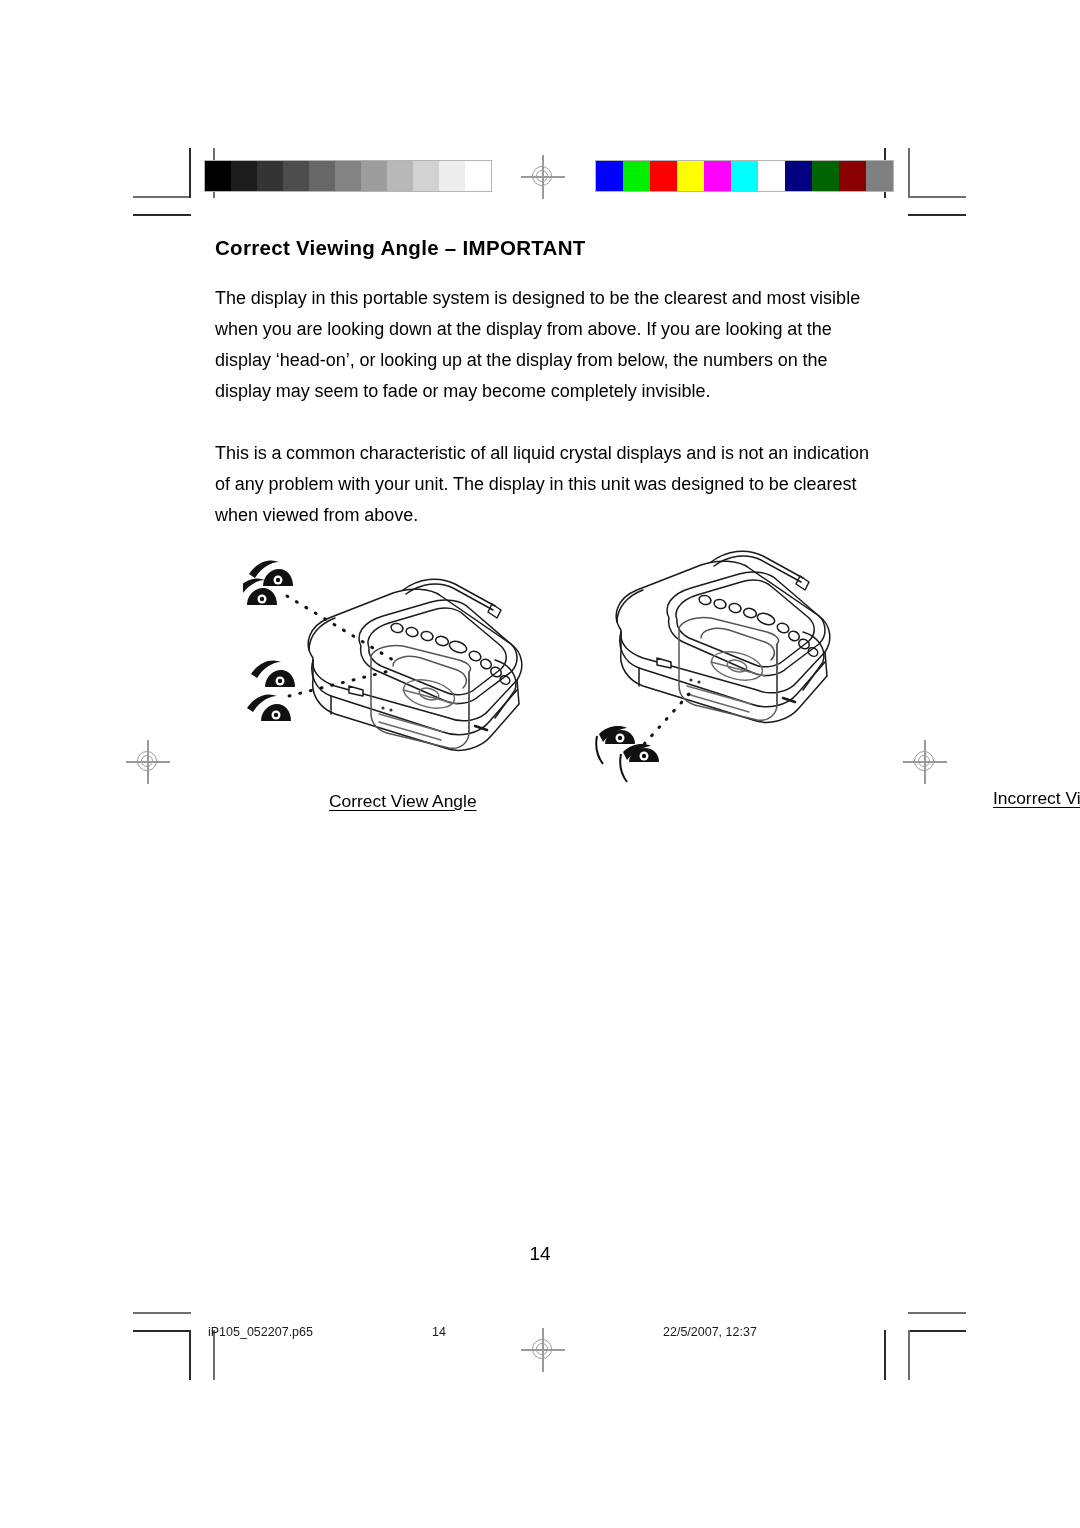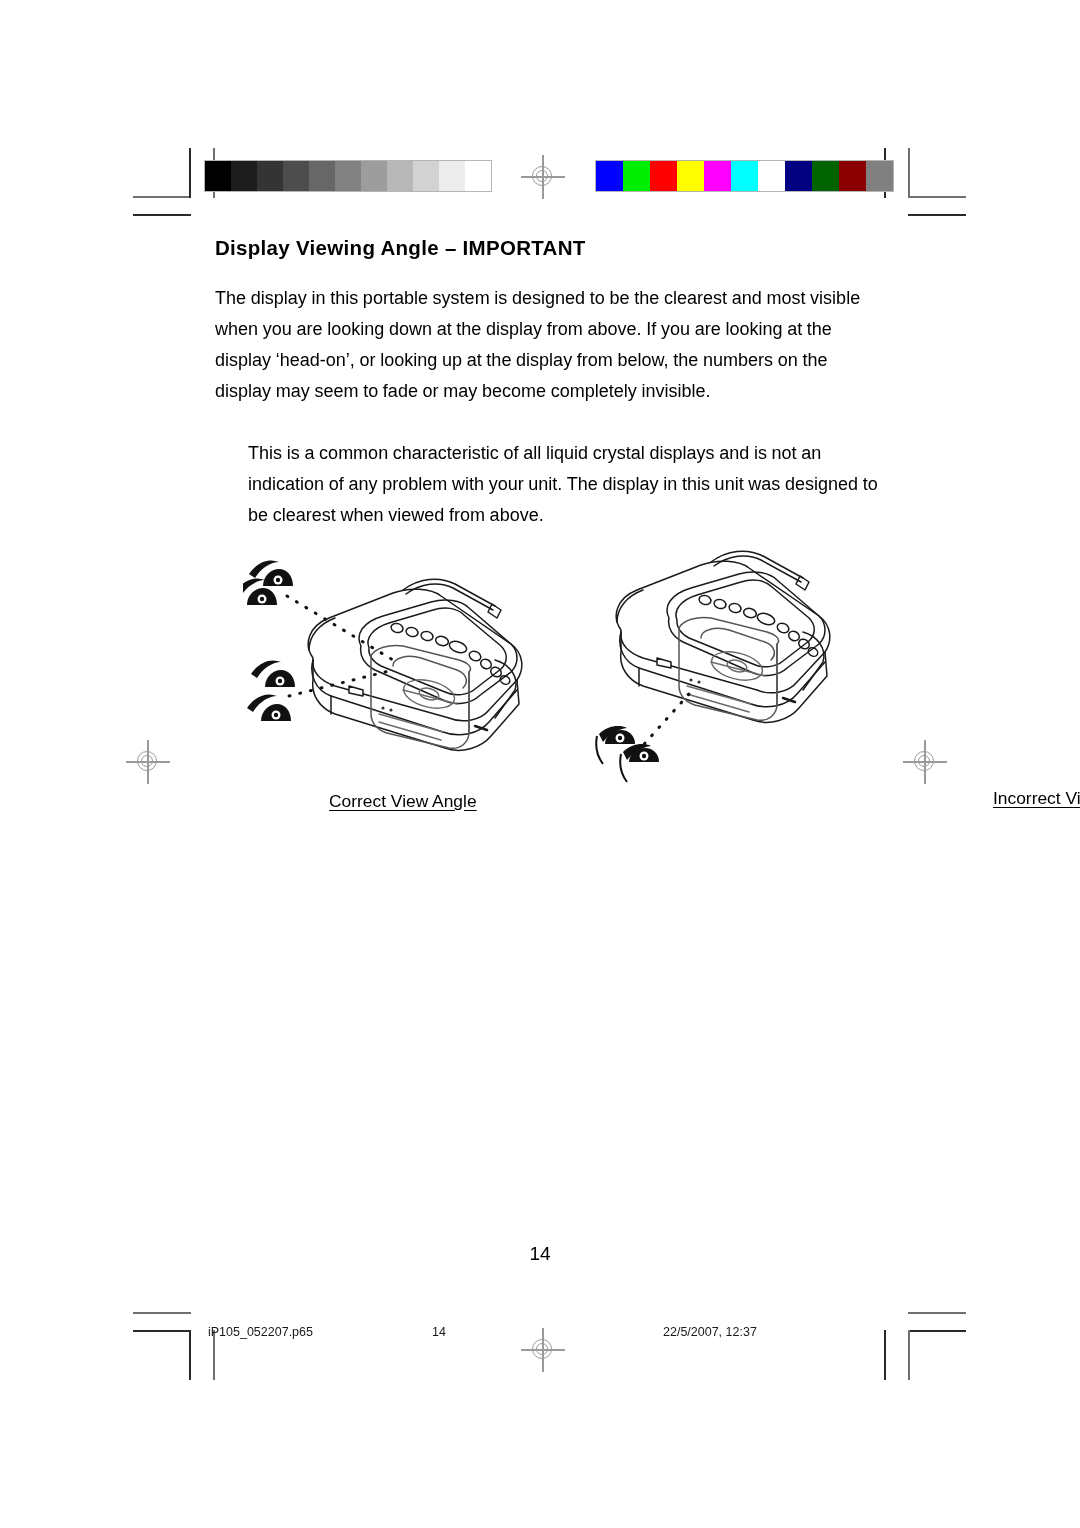"Display Viewing Angle – IMPORTANT" h1.doc-title { text: Display -> Correct }
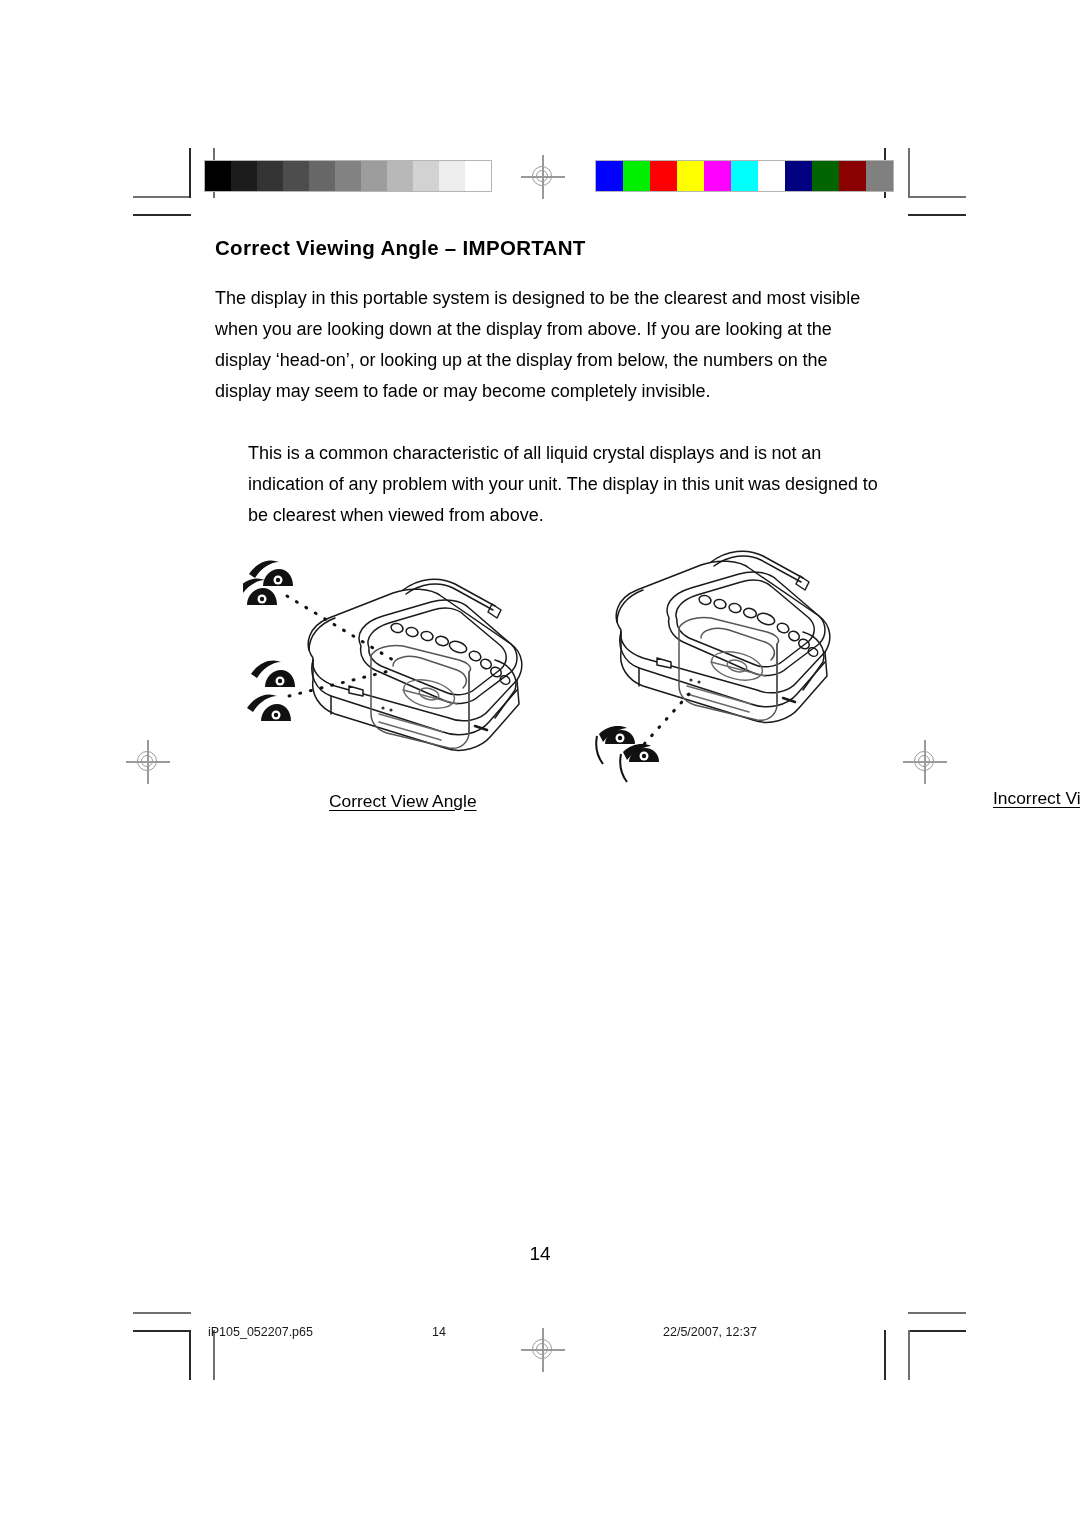"This is a common characteristic" .para + .para { margin-left: 33px -> none }
